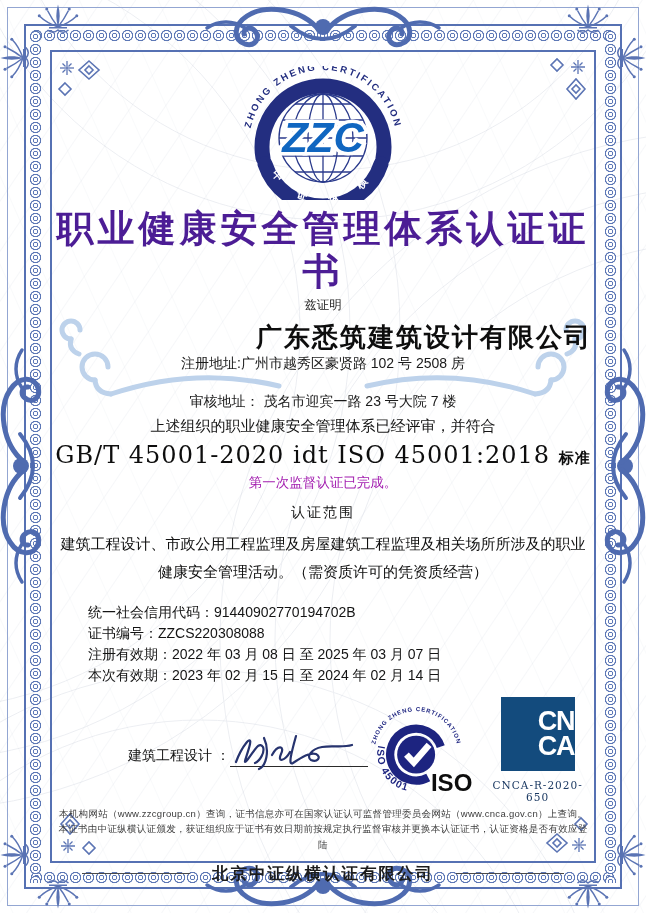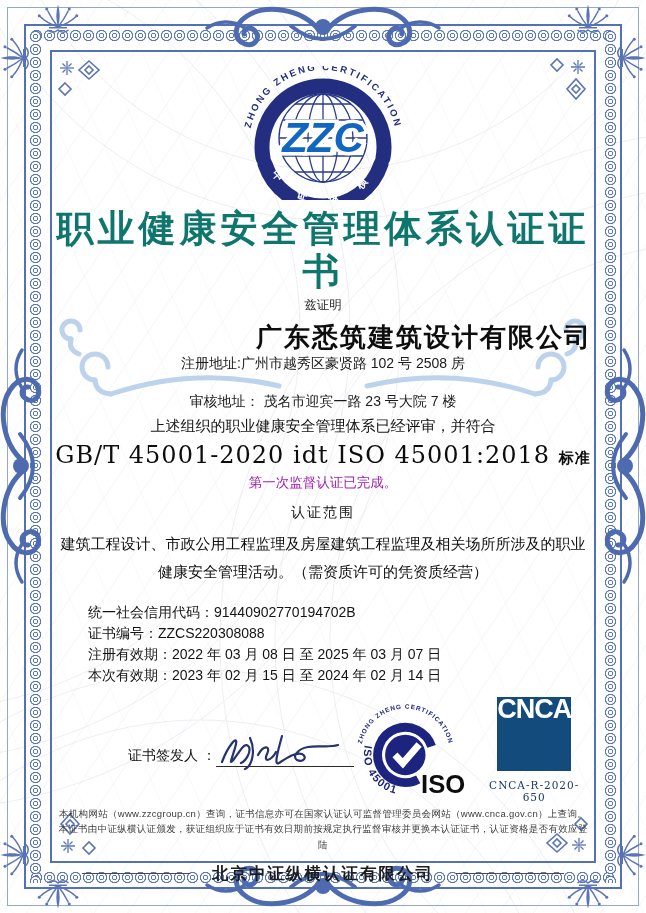"职业健康安全管理体系认证证书" .title { color: #0f766e -> #4c1d95 }
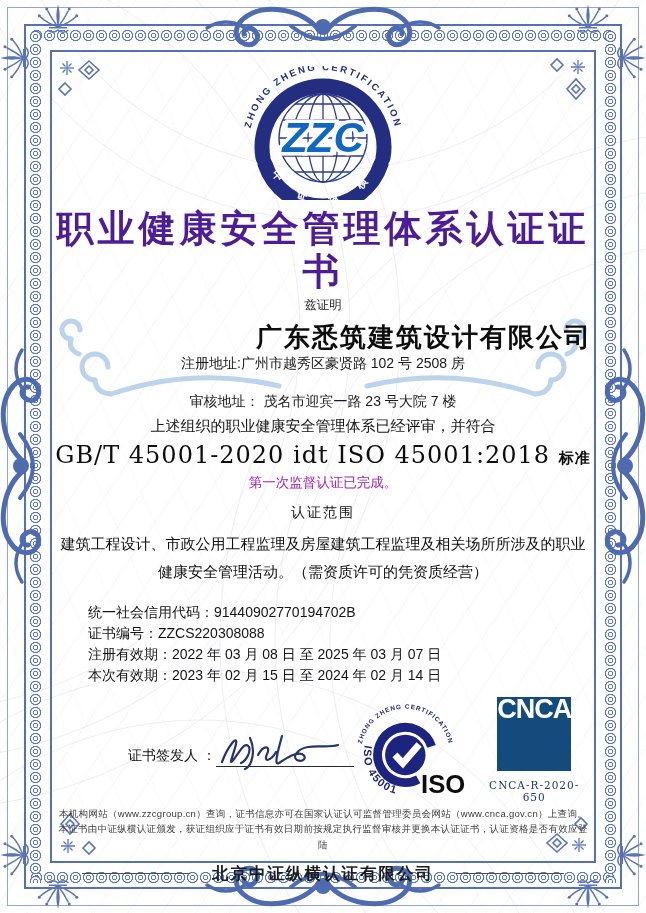"CN" .cnca-square { align-items: flex-start -> flex-end; flex-direction: row -> column }
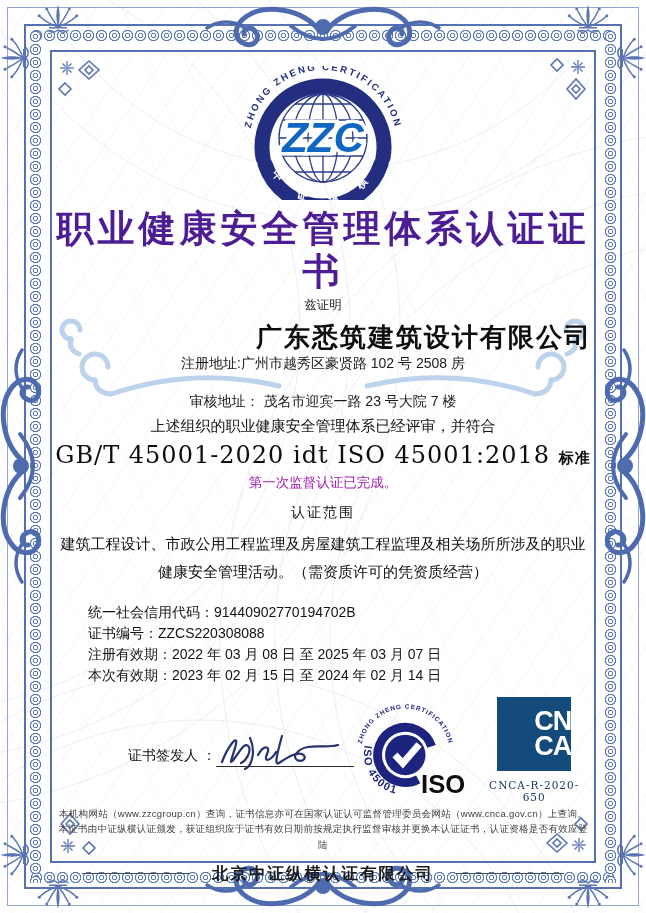"证书签发人 ：" span.signer-label { text: 证书签发人 -> 建筑工程设计 }
